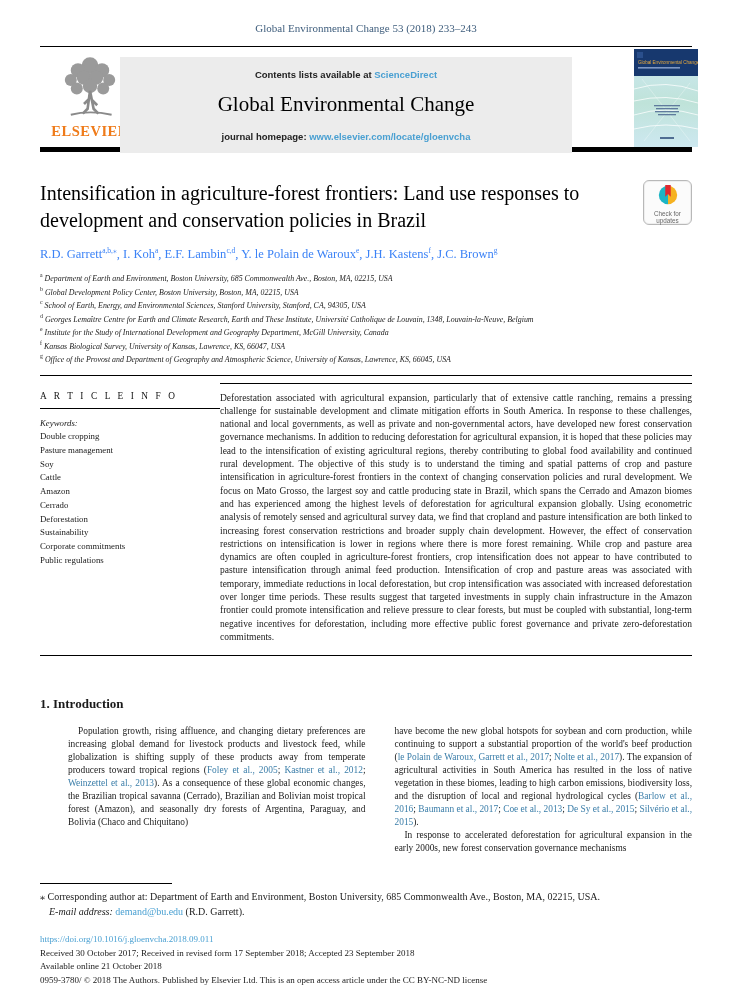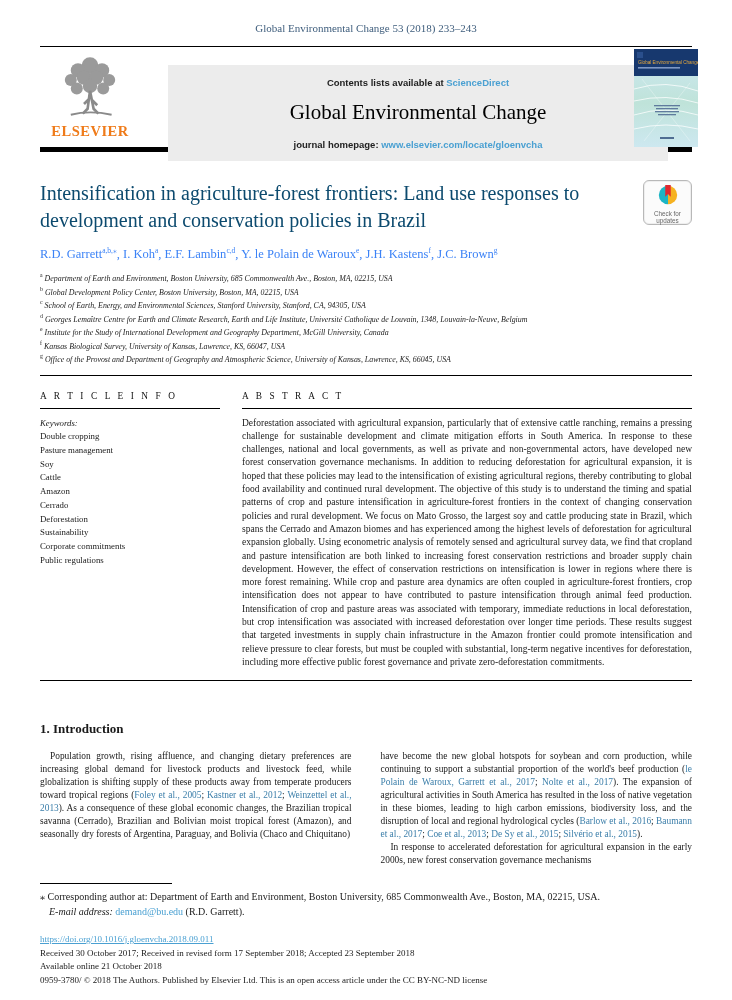"Contents lists available at" .hbox { margin-left: 48px -> none; top: 18px -> 10px; width: 500px -> 452px }
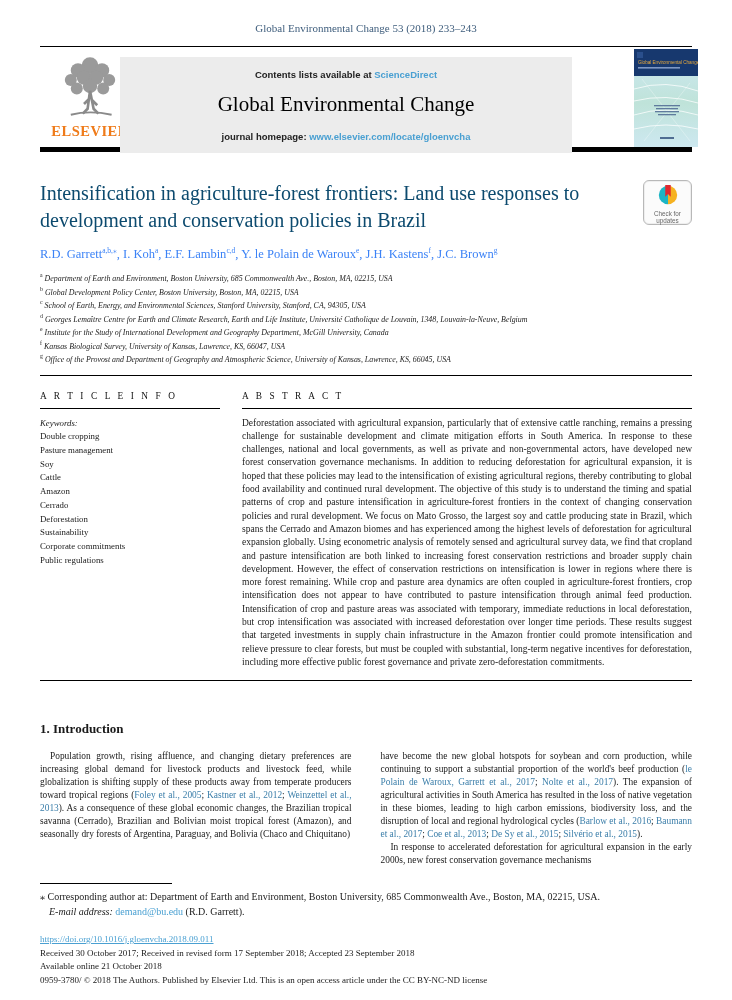"Intensification in agriculture-forest" .atitle { color: #0c4a6e -> #000000 }
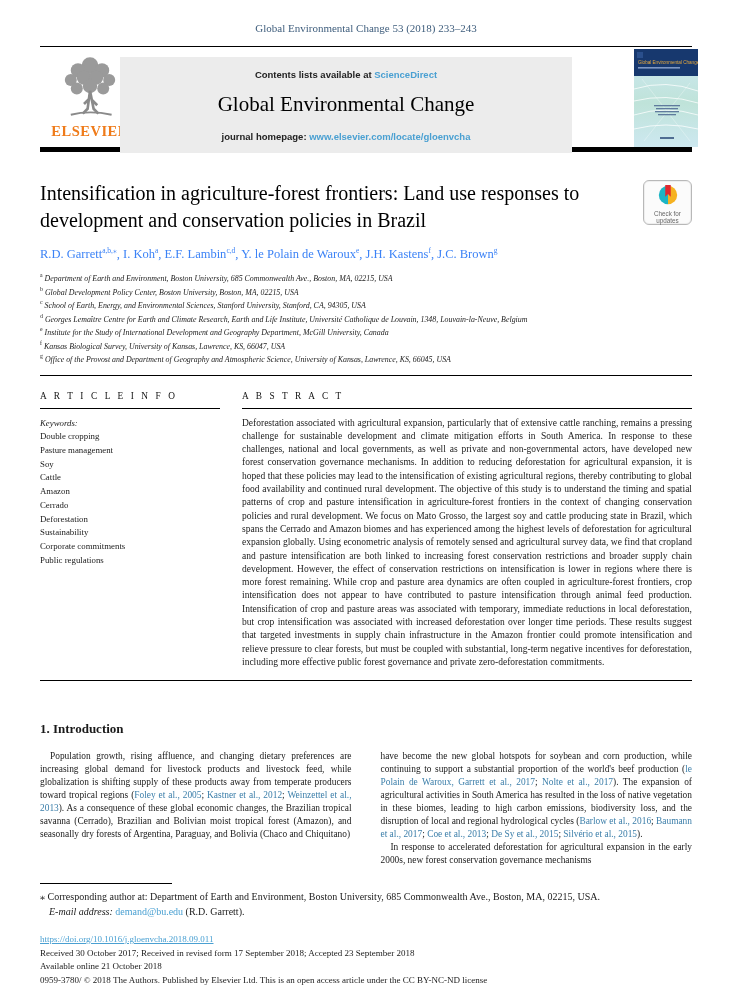"Georges Lemaître Centre for Earth" em { text: Life -> These }
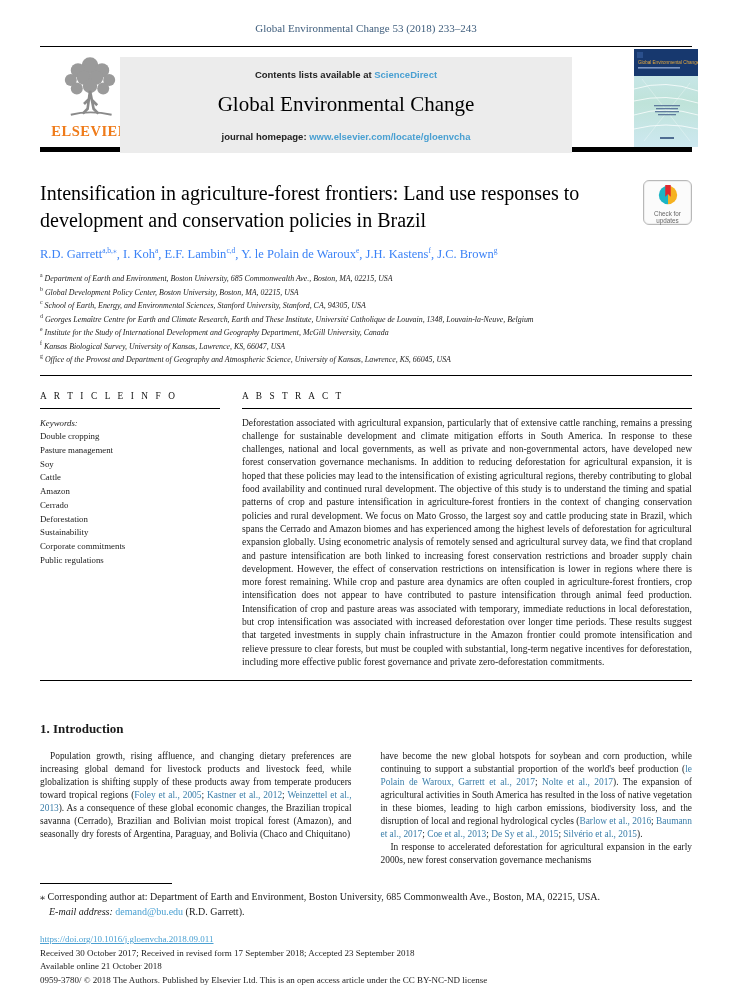"A R T I C" .ia-grid { column-gap: 22px -> none }
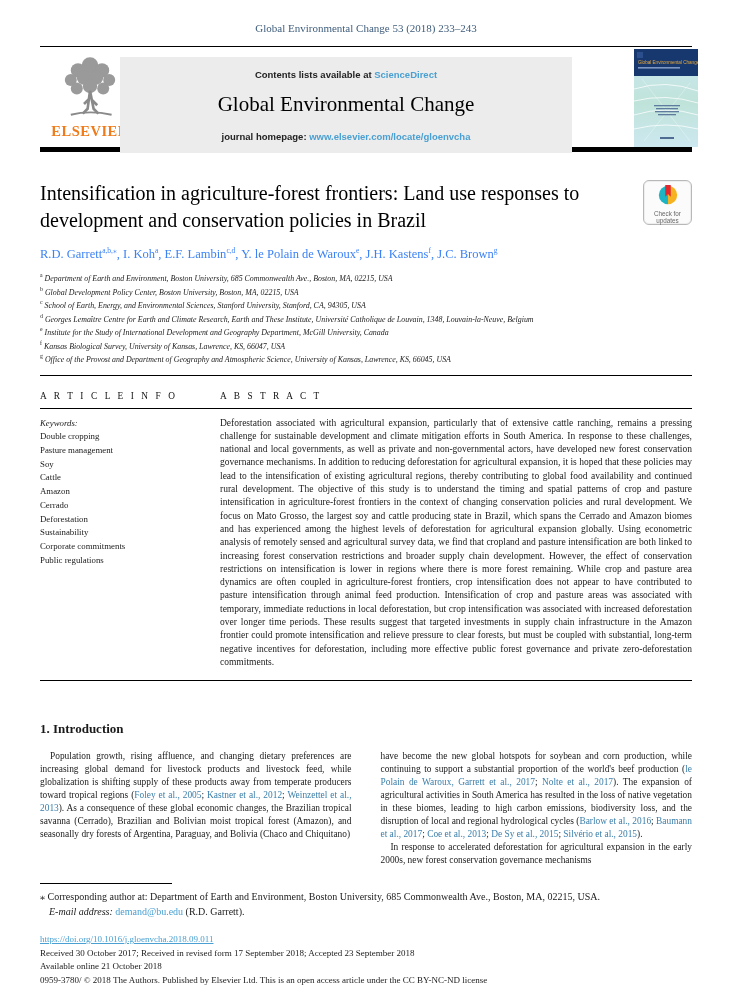"A B S T R" div.sec-head { html: <div>A B S T R A C T</div> -> none }
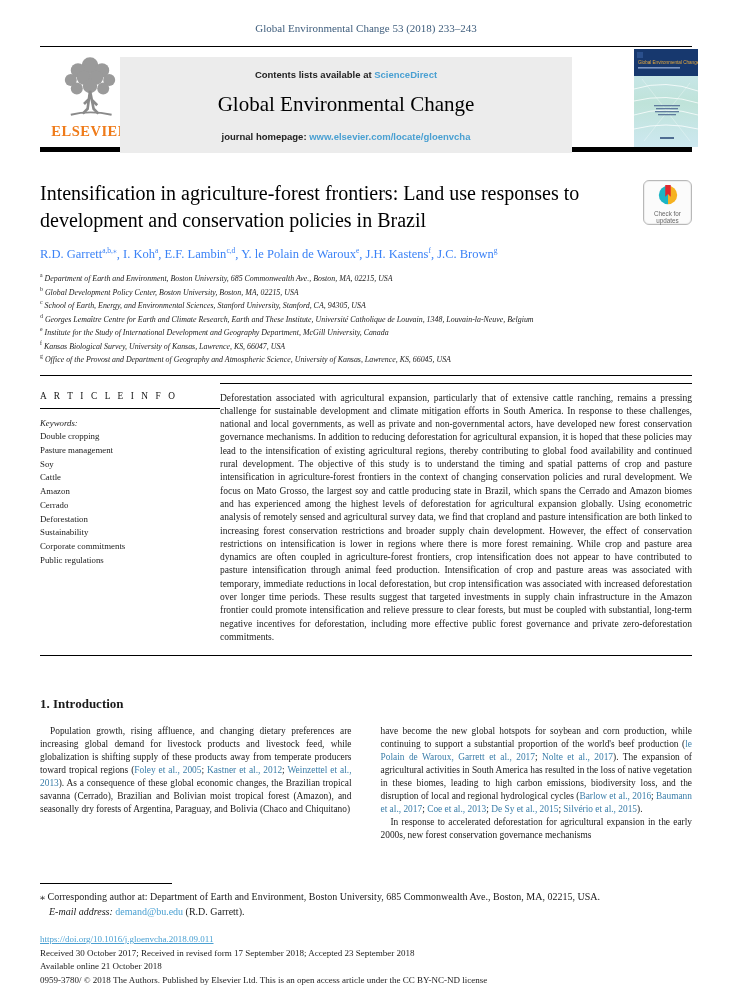"Population growth, rising affluence, and" .cols { margin-left: none -> 28px }
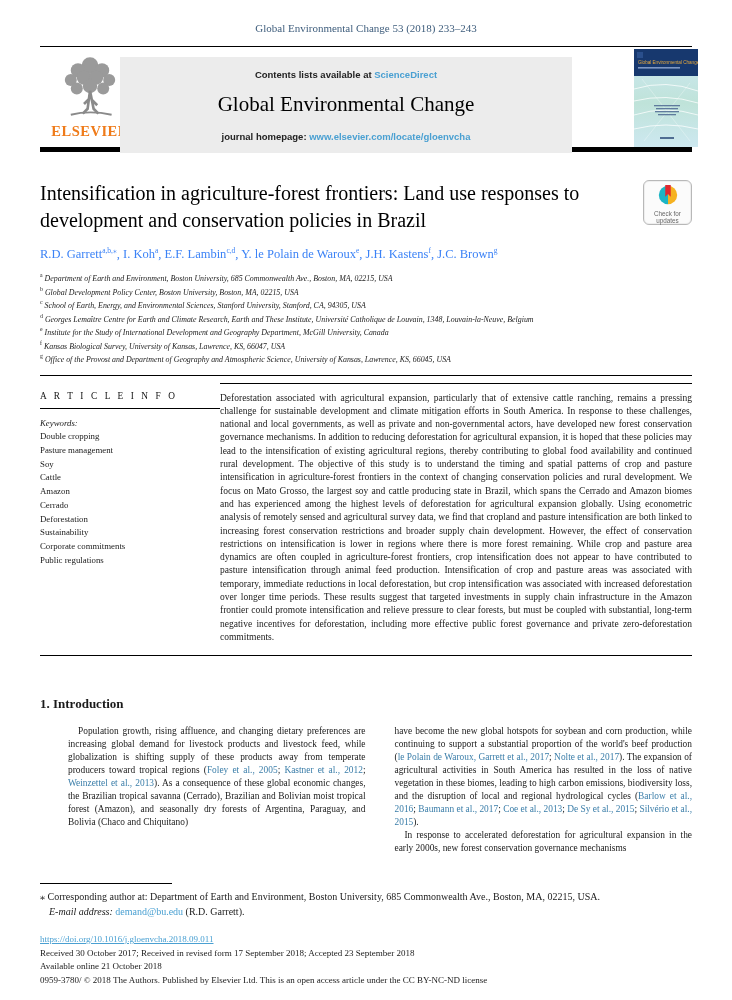"https://doi.org/10.1016/j.gloenvcha.2018" .meta .doi { text-decoration: underline -> none }
